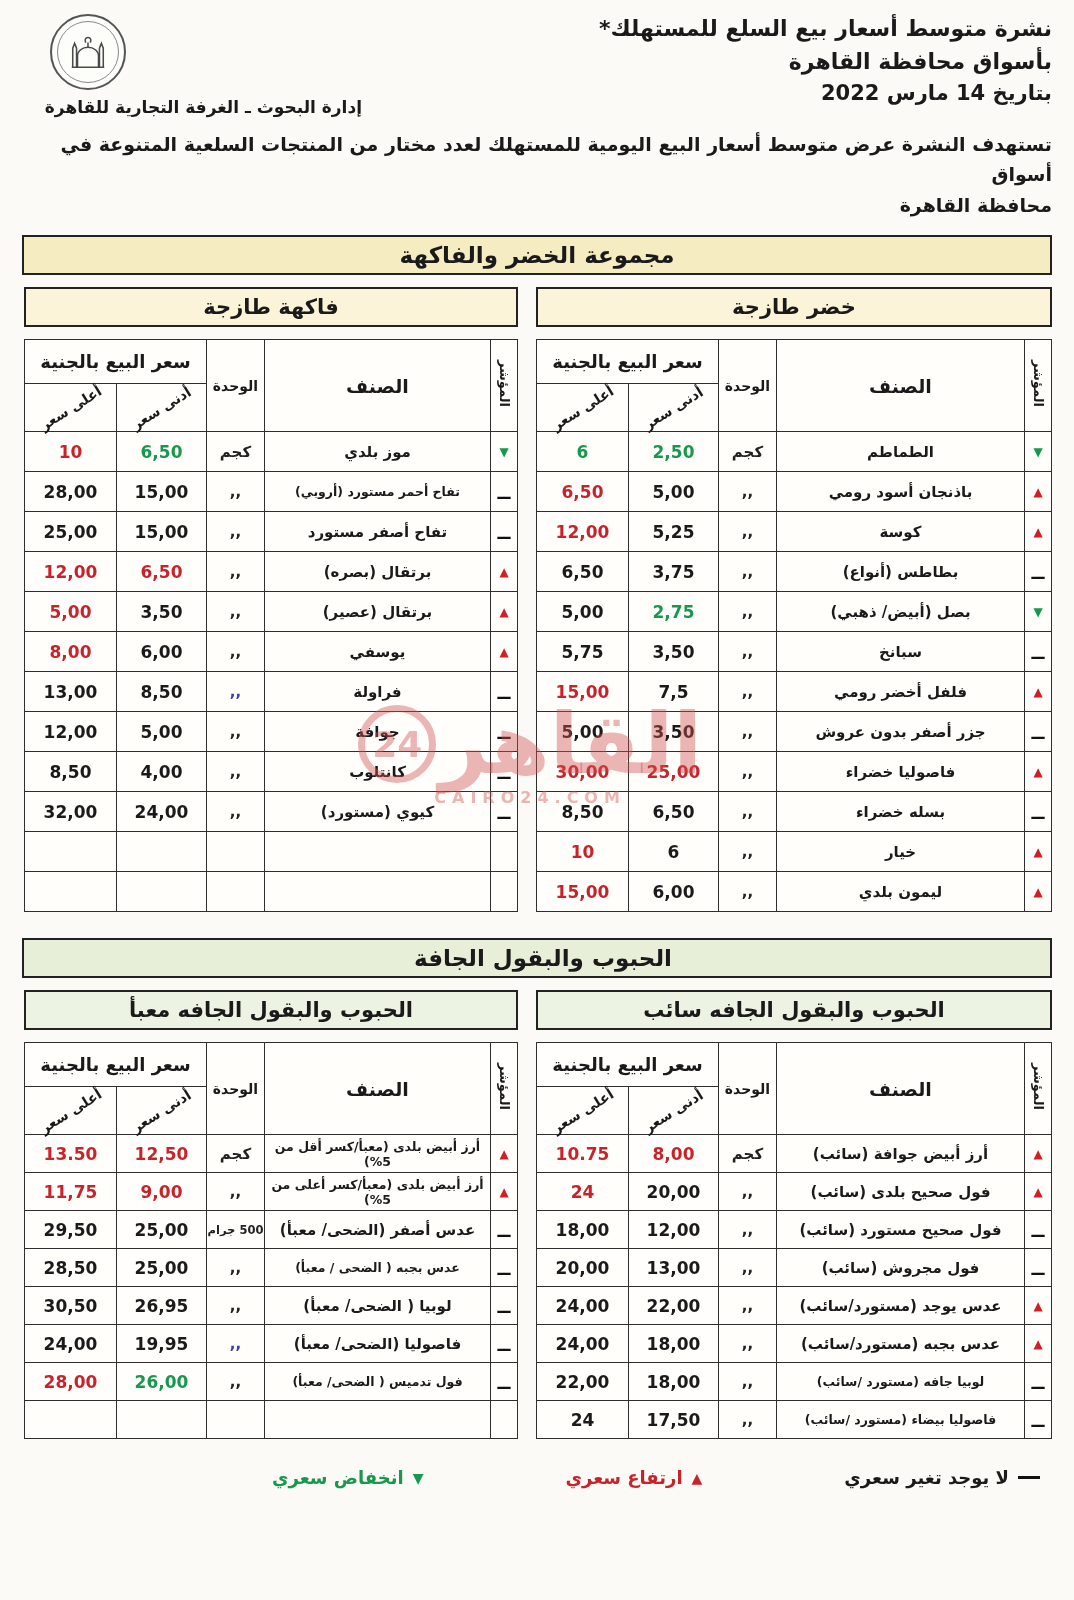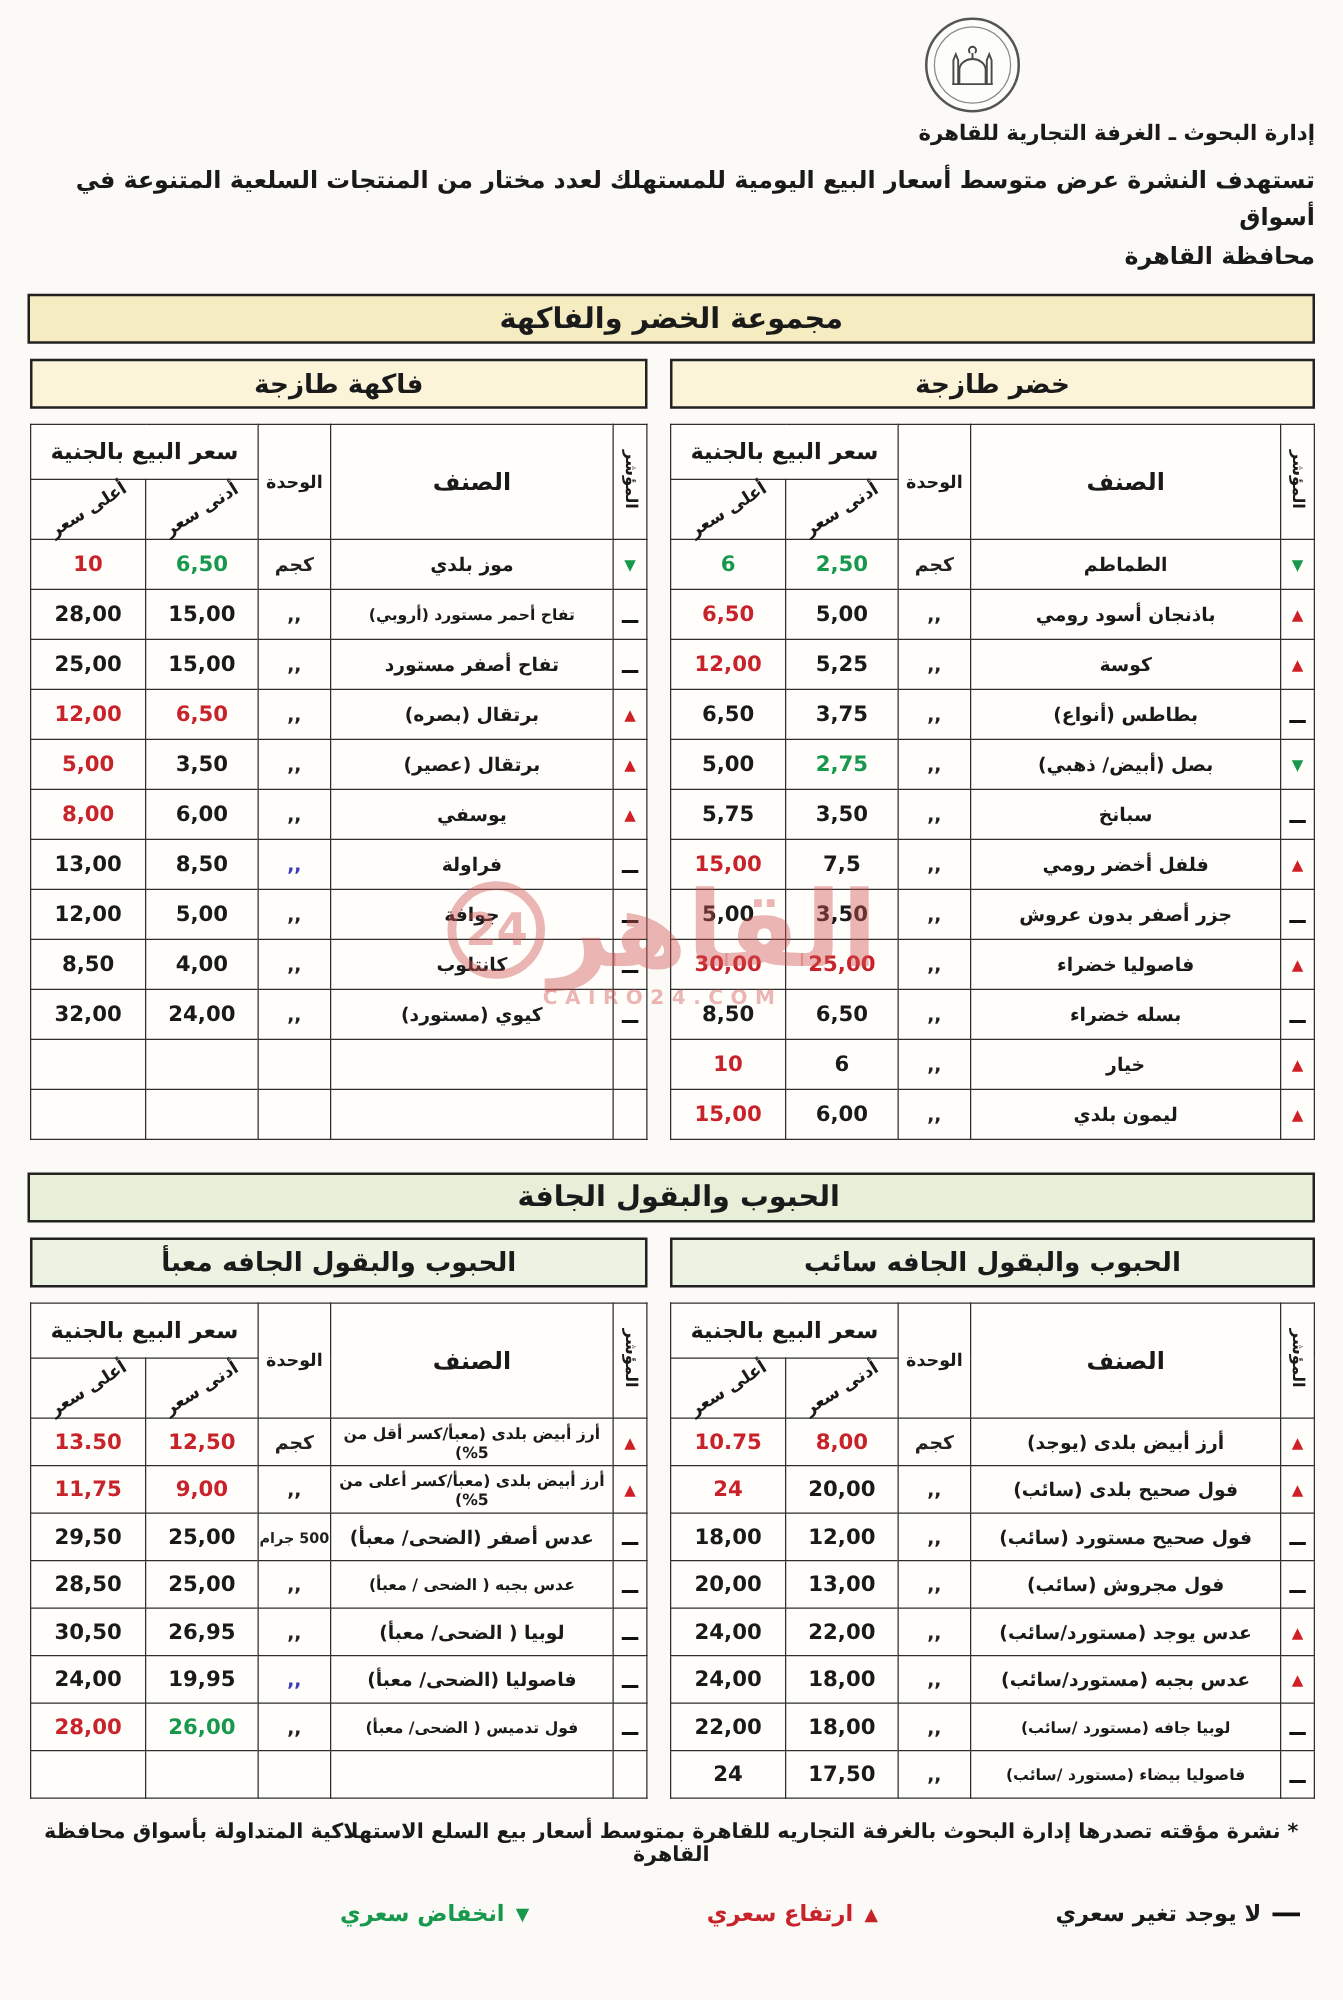"نشرة متوسط أسعار بيع السلع" div.titles { html: none -> <div> <div>نشرة متوسط أسعار بيع السلع للمستهلك*</div> <div>بأسواق محافظة القاهرة</div> <div>بتاريخ 14 مارس 2022</div> </div> }
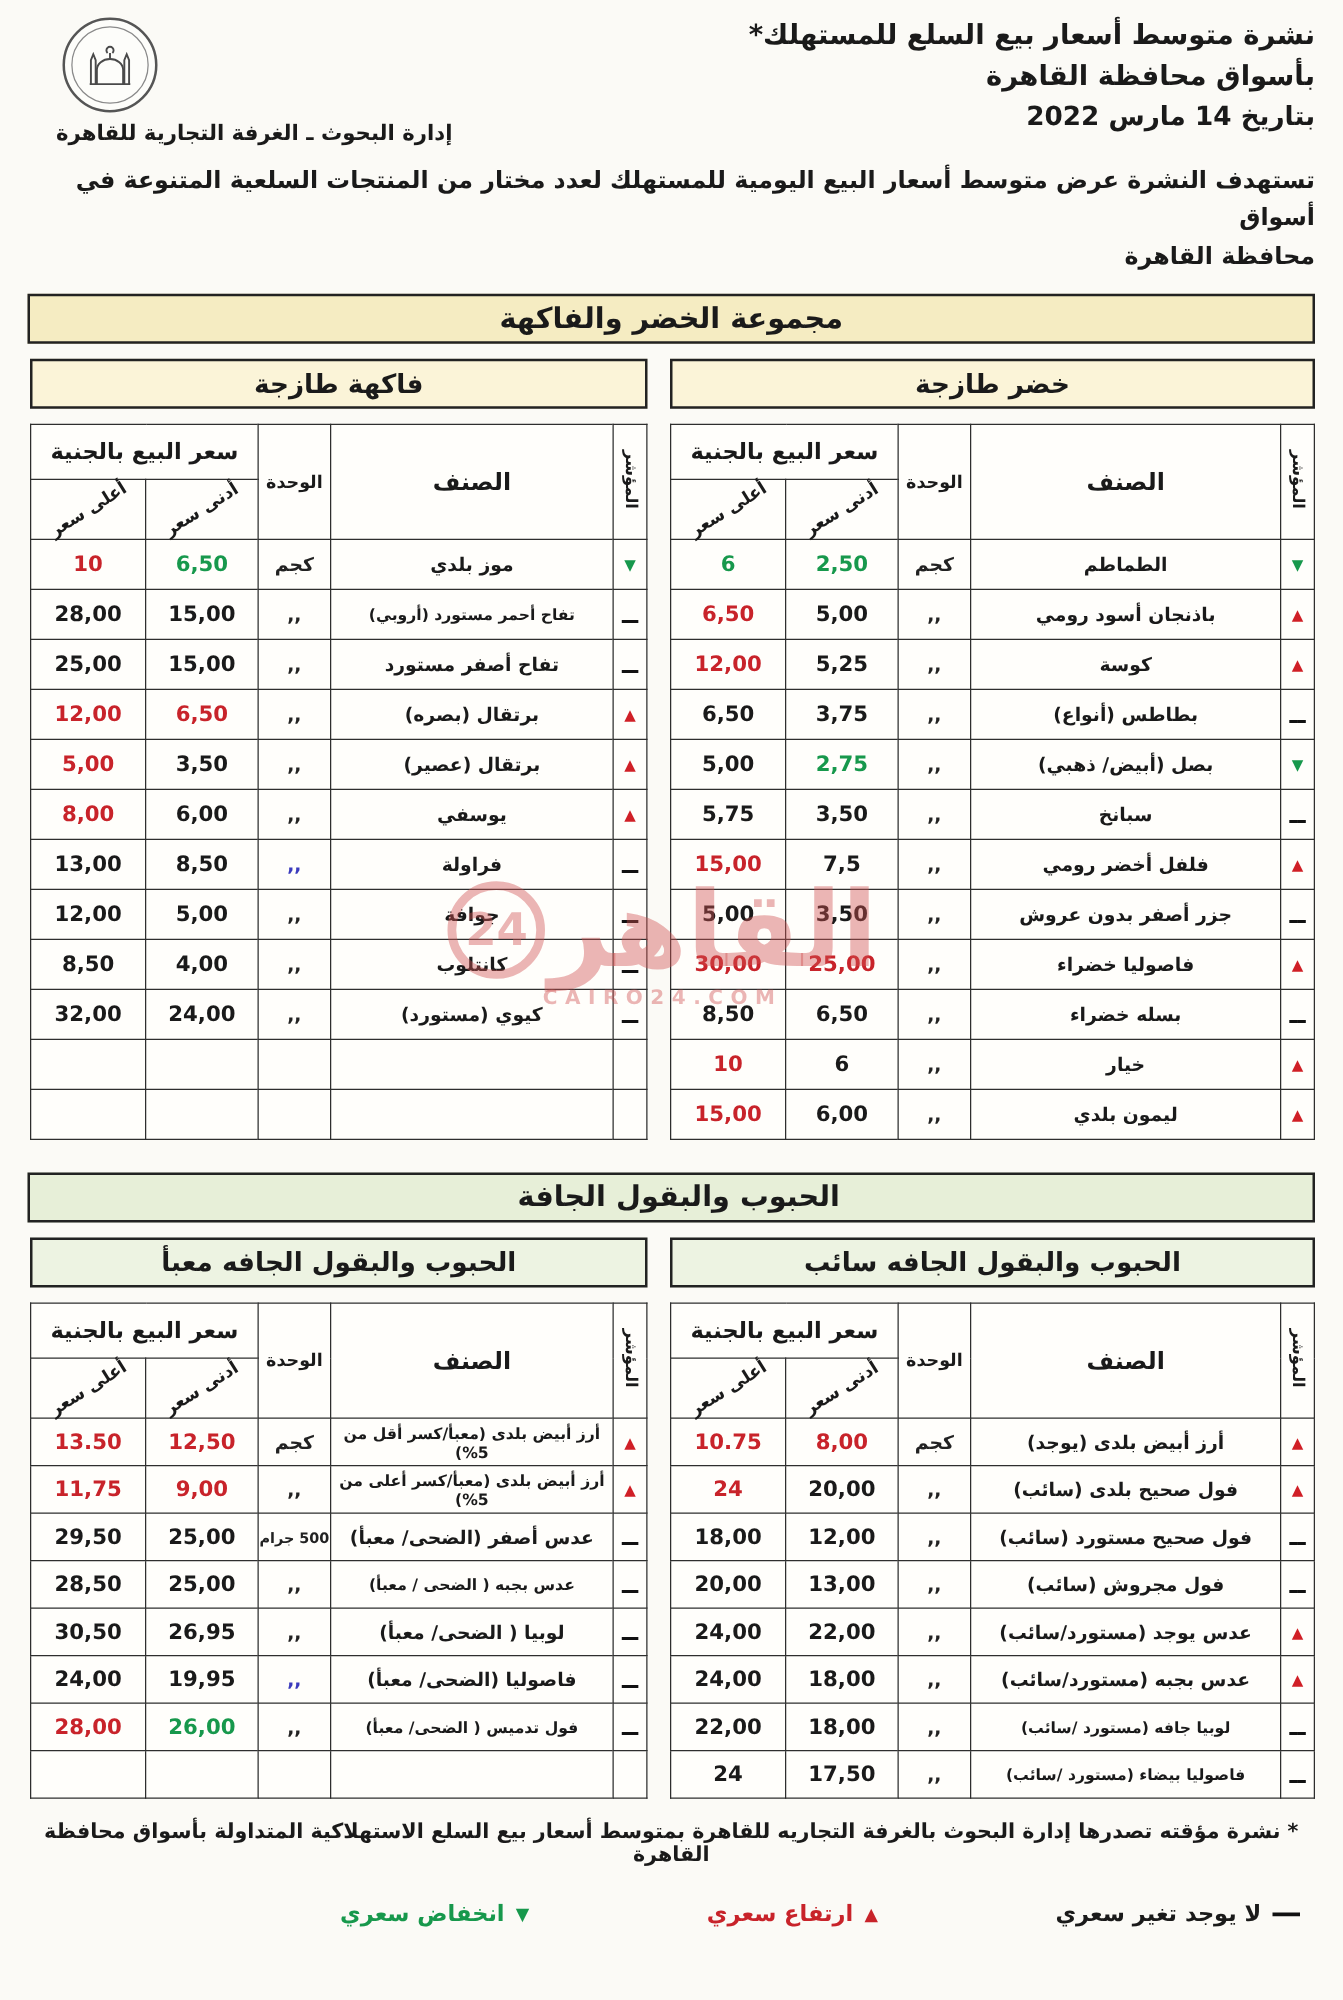"أرز أبيض بلدى (يوجد)" td.c-item { text: بلدى (يوجد -> جوافة (سائب }
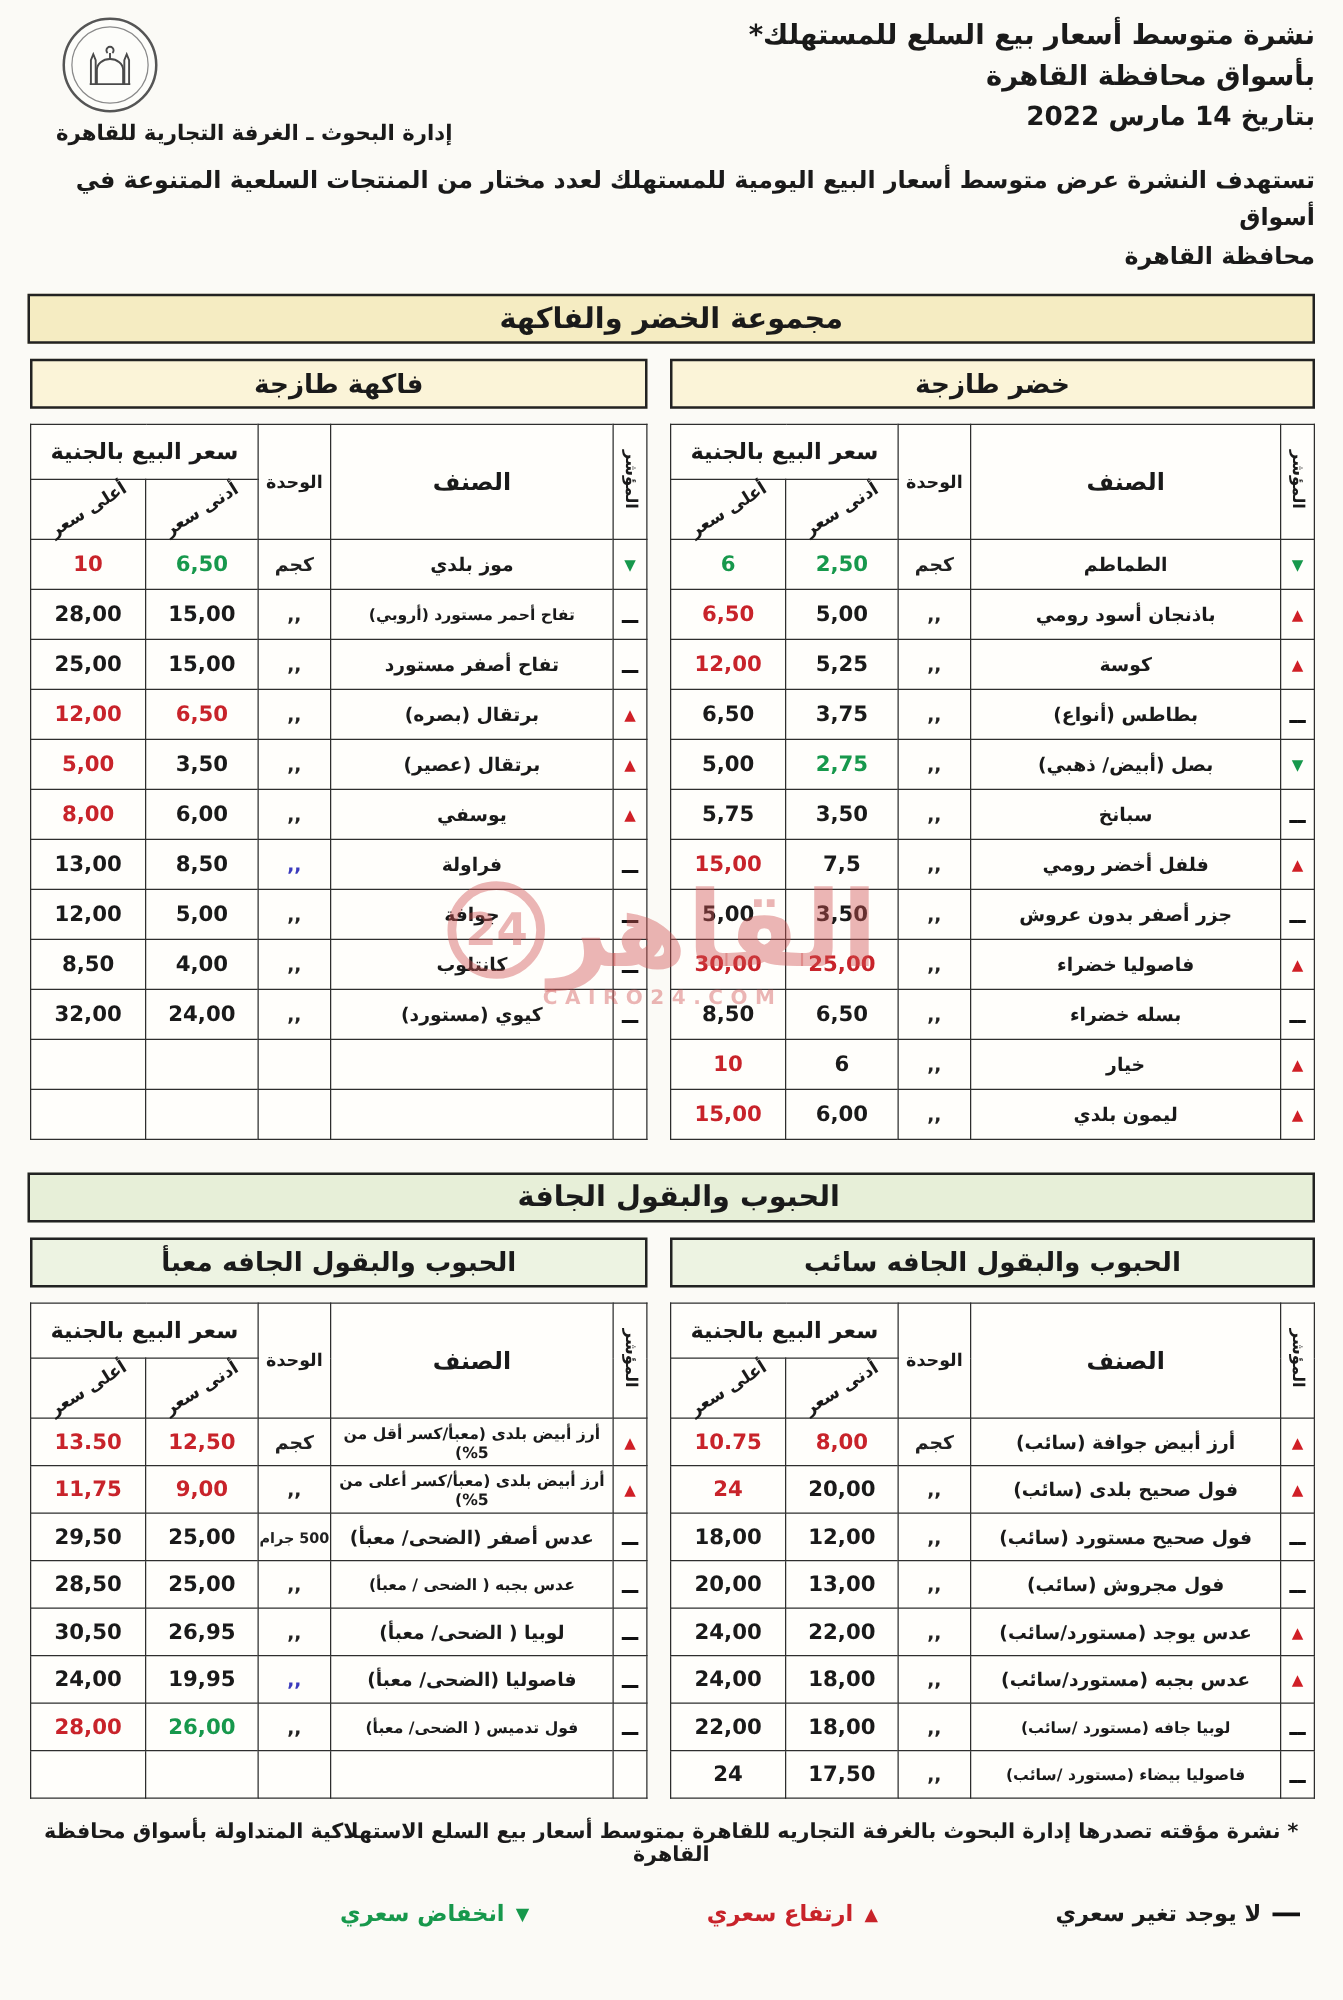"* نشرة مؤقته تصدرها إدارة" div.footnote { html: <div>* نشرة مؤقته تصدرها إدارة البحوث بالغرفة التجاريه للقاهرة بمتوسط أسعار بيع السلع الاستهلاكية المتداولة بأسواق محافظة القاهرة</div> -> none }
